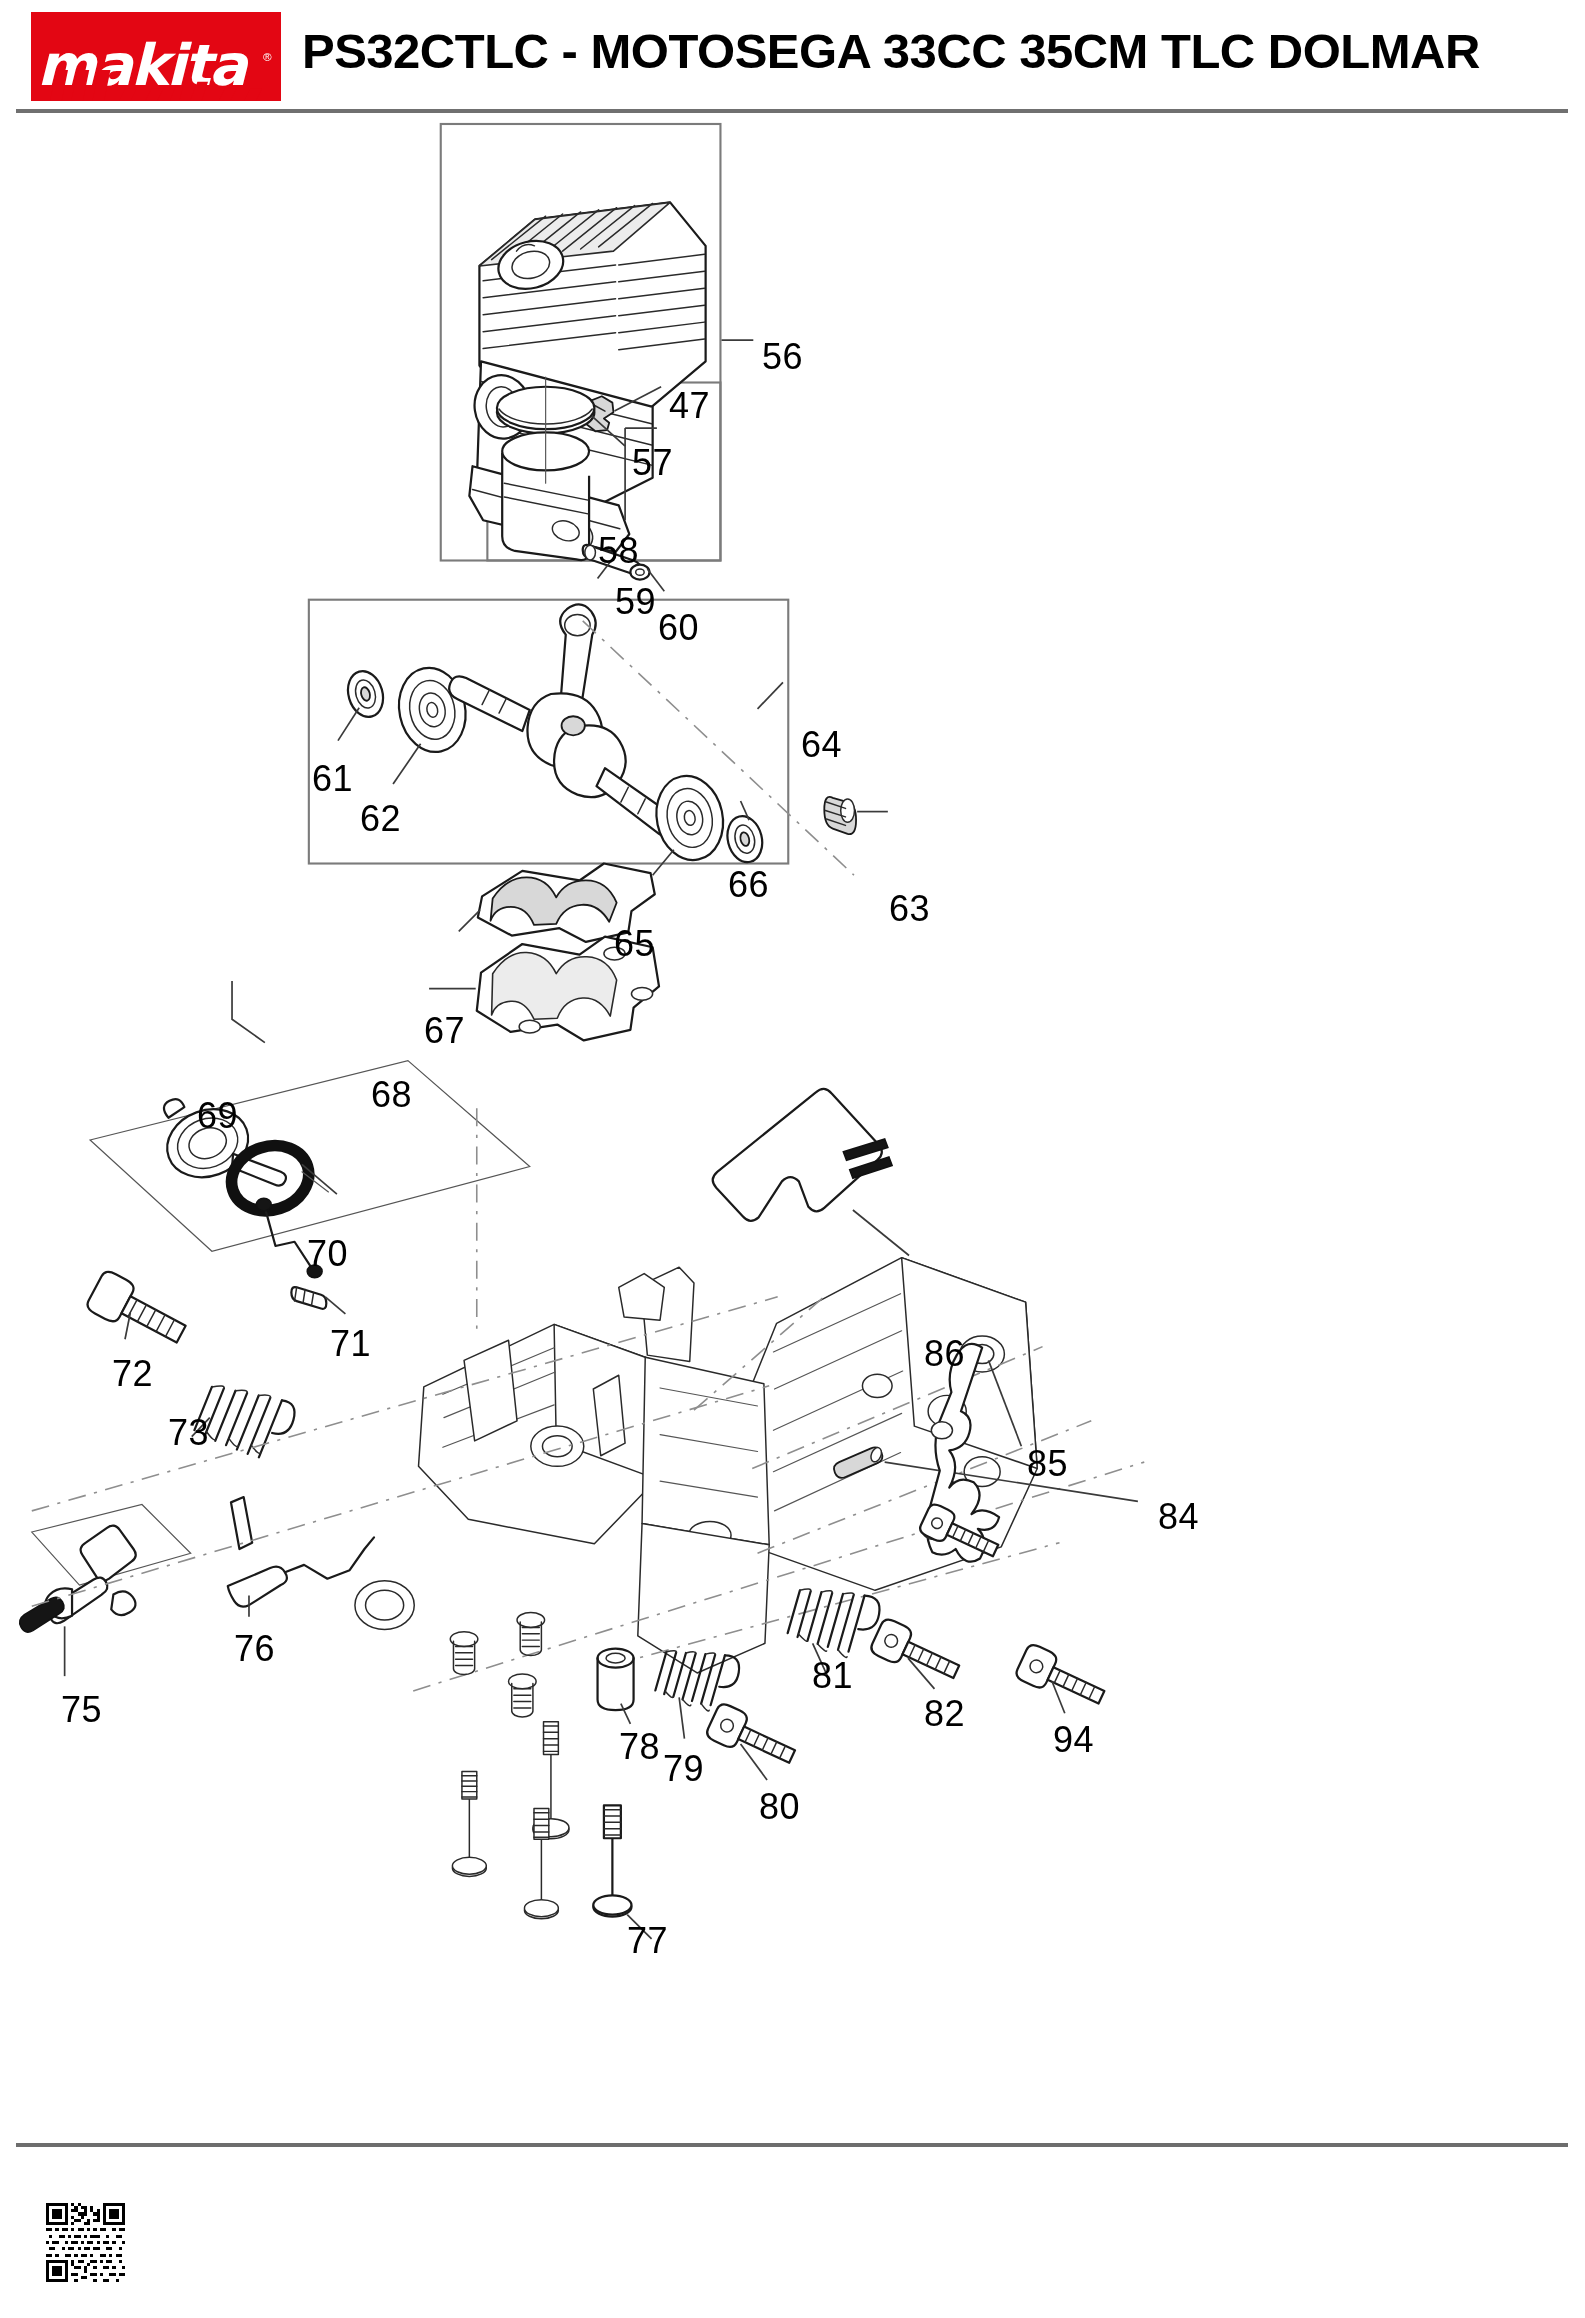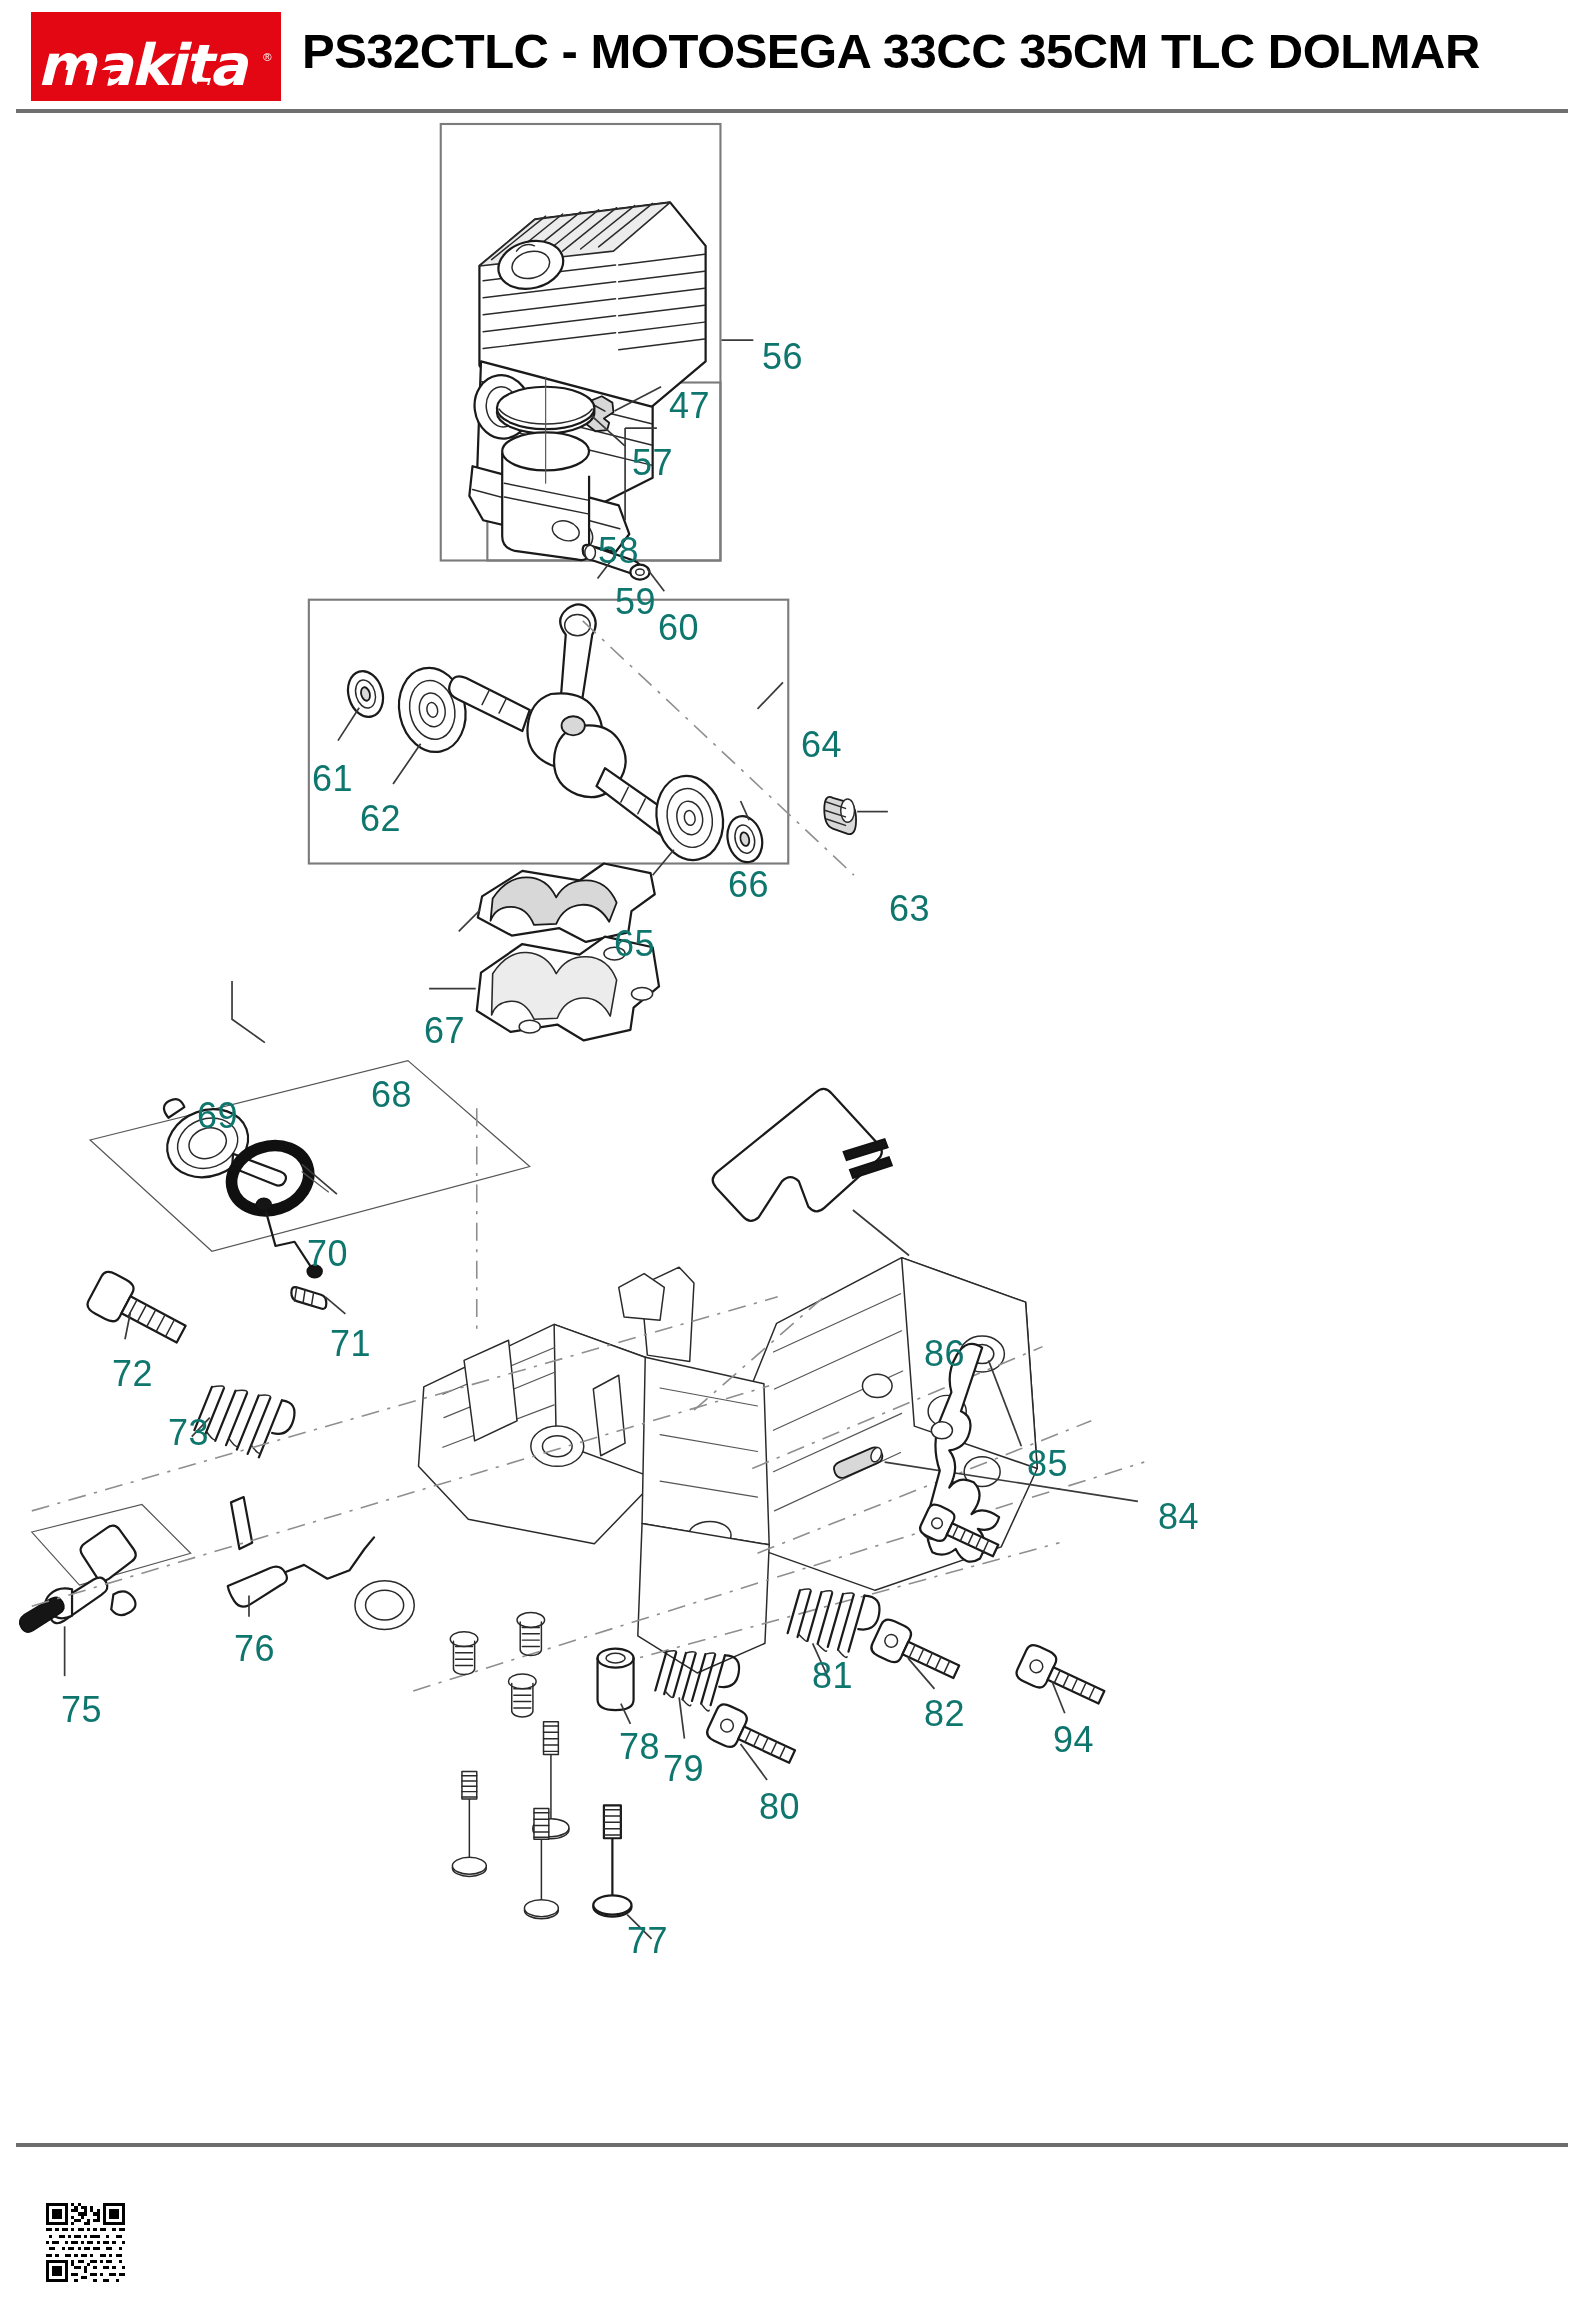"56" .callout { color: #0f766e -> #000000 }
